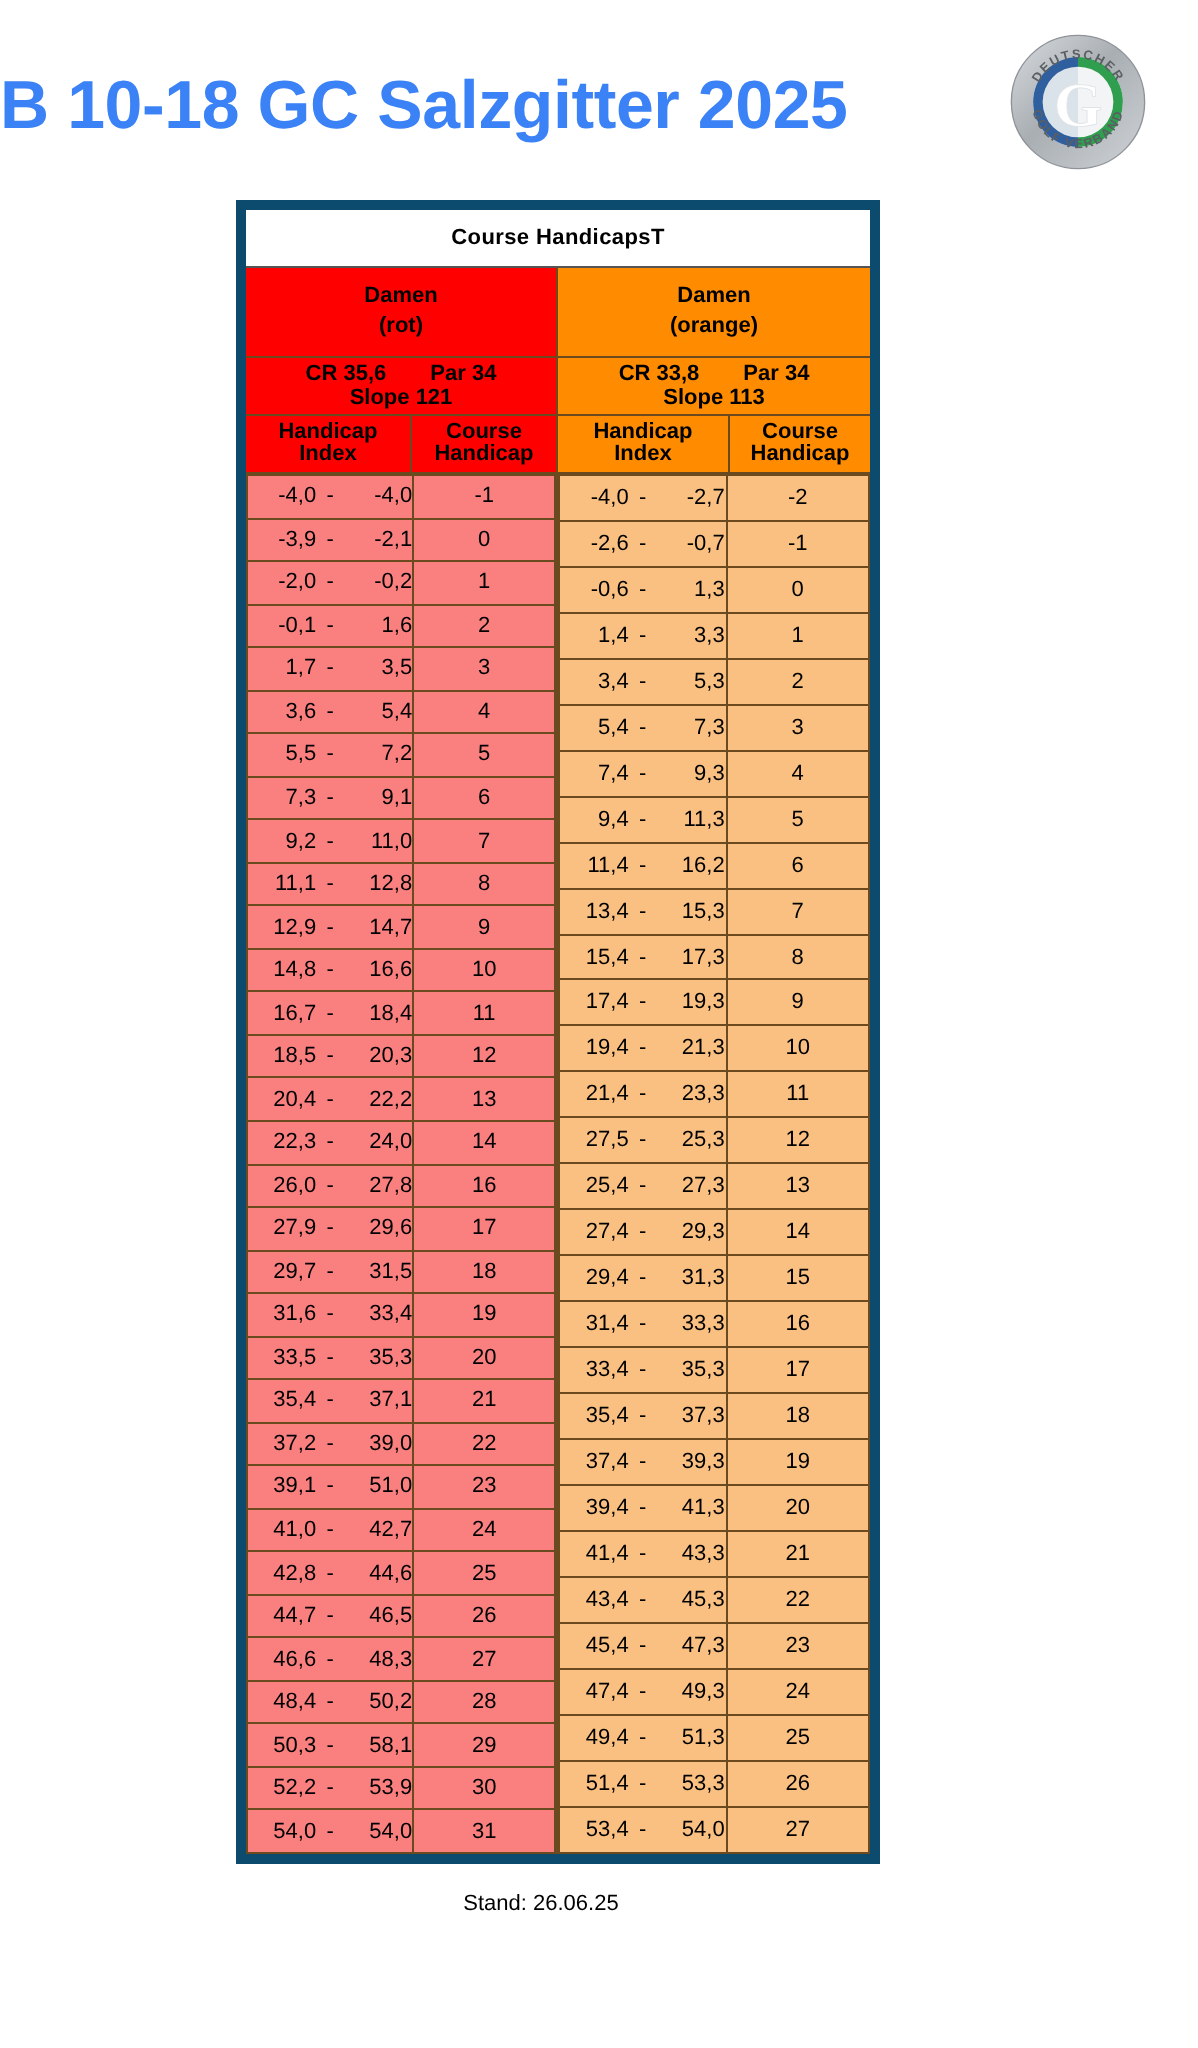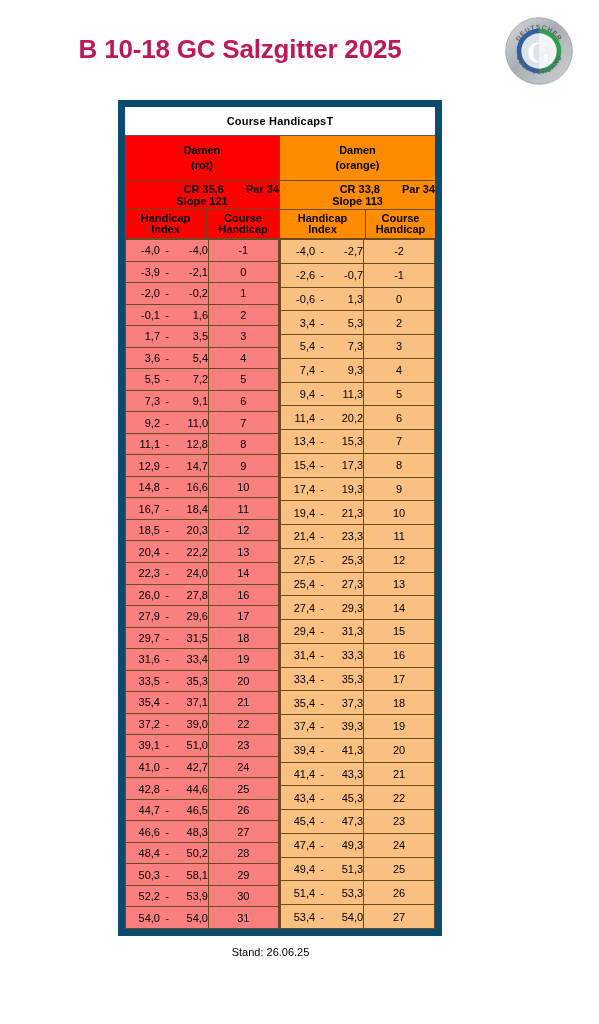"B 10-18 GC Salzgitter 2025" #doc-title { color: #be185d -> #3b82f6; font-size: 26px -> 34px; text-align: center -> none }
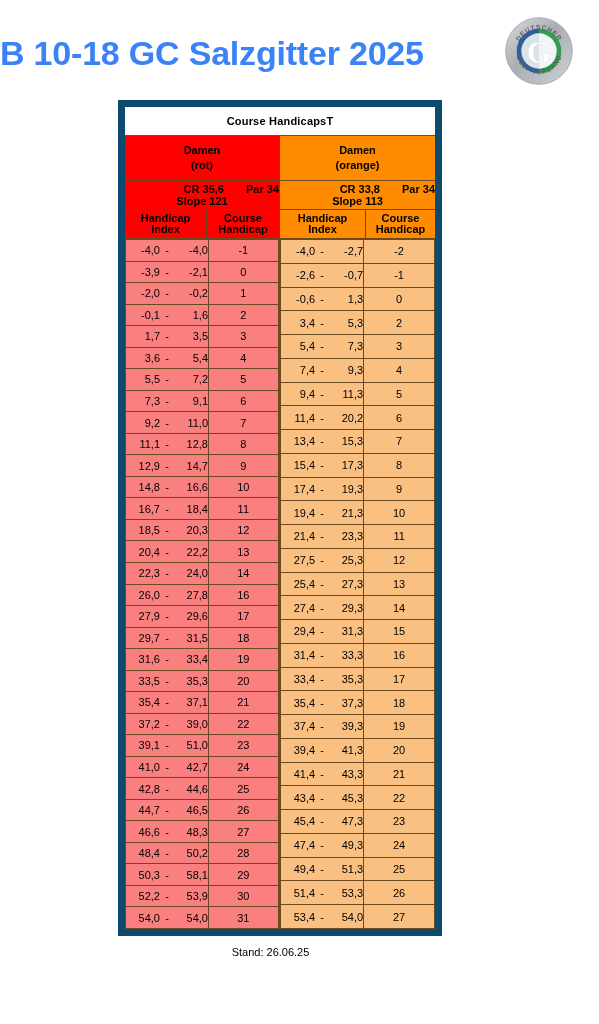"Course HandicapsT" #handicap-table { border: 7px solid #0c4a6e -> 5px solid #0c4a6e }
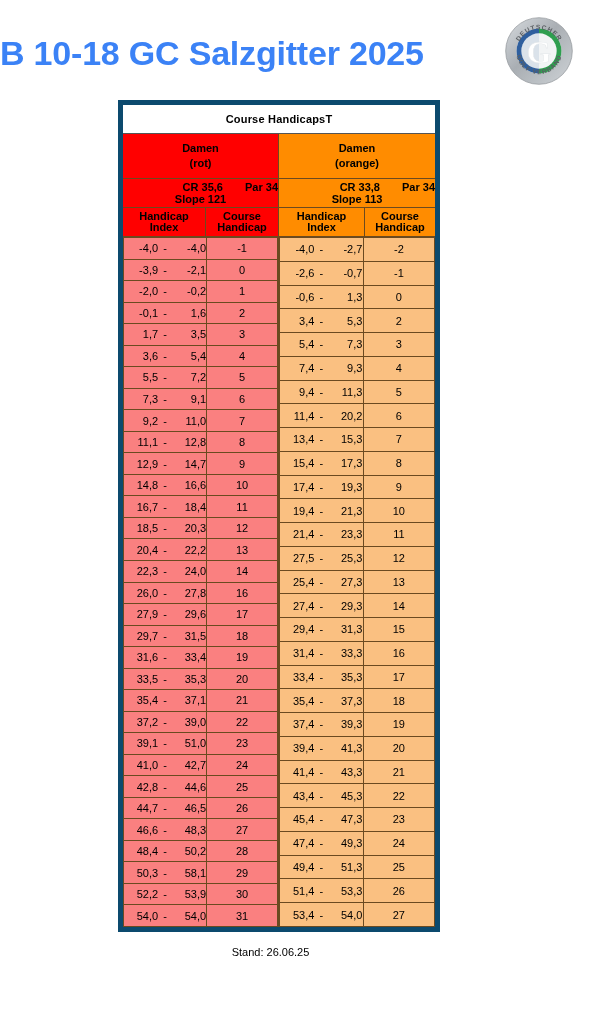"CR 35,6" .cr-line1 { justify-content: flex-end -> center }
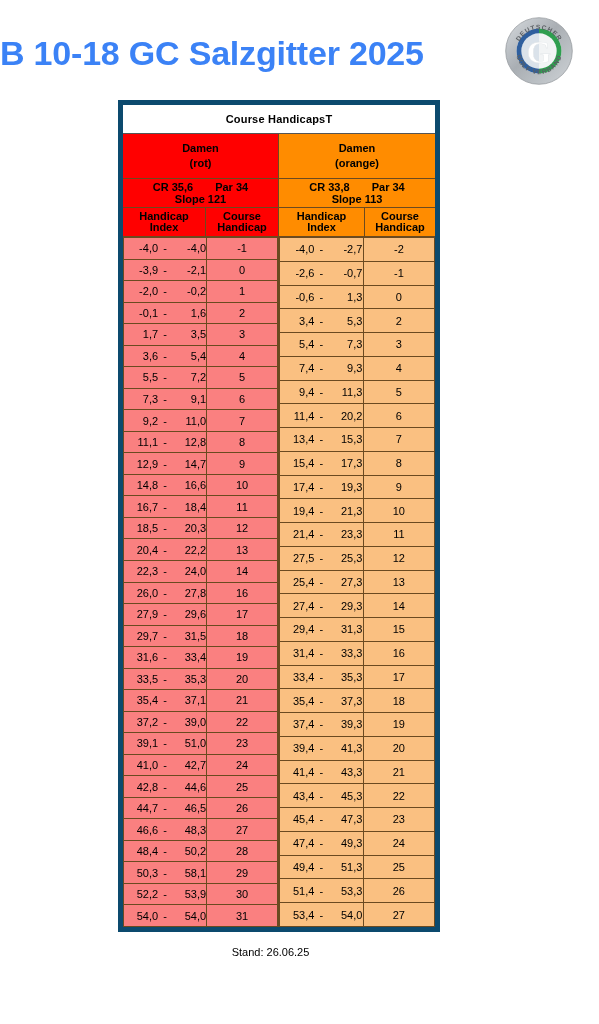"1,4 - 3,3" tr { html: none -> <tr> <td><span>1,4</span><span>-</span><span>3,3</span></td> <td>1</td> </tr> }
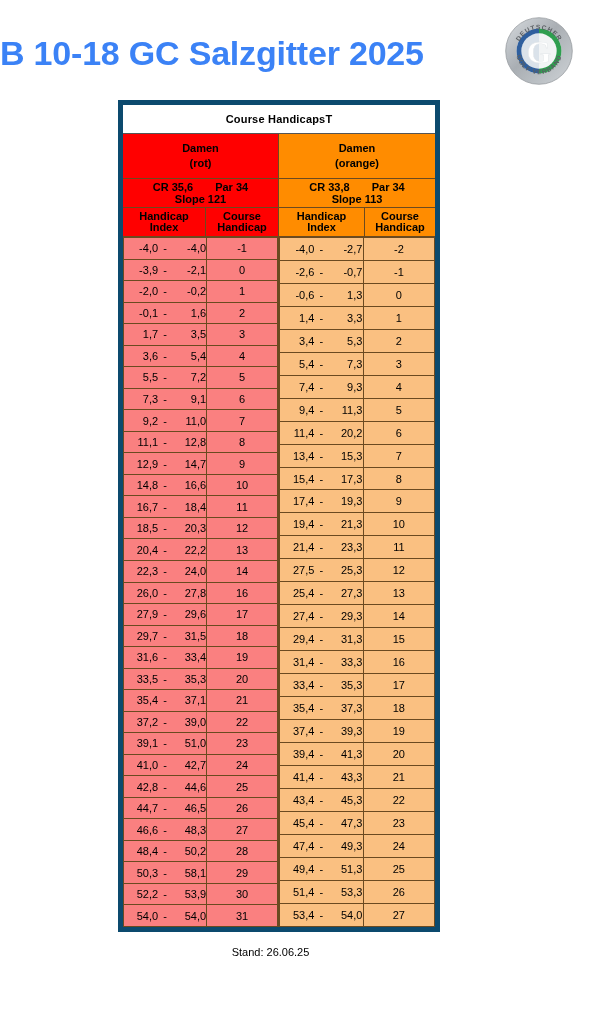"20,2" span.hi { text: 20,2 -> 16,2 }
